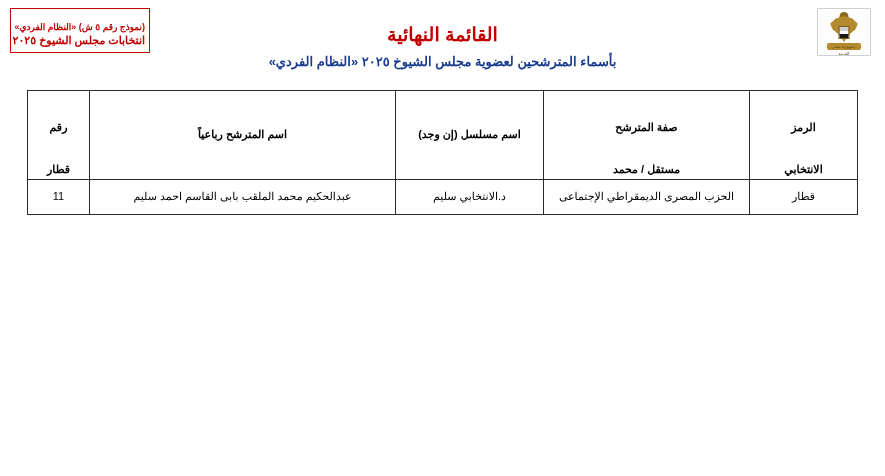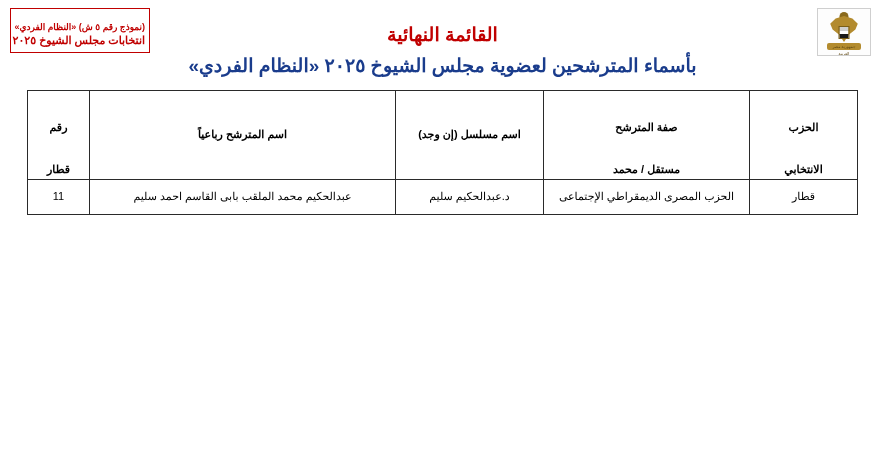"بأسماء المترشحين لعضوية مجلس الشيوخ" .subtitle { font-size: 19px -> 13px }
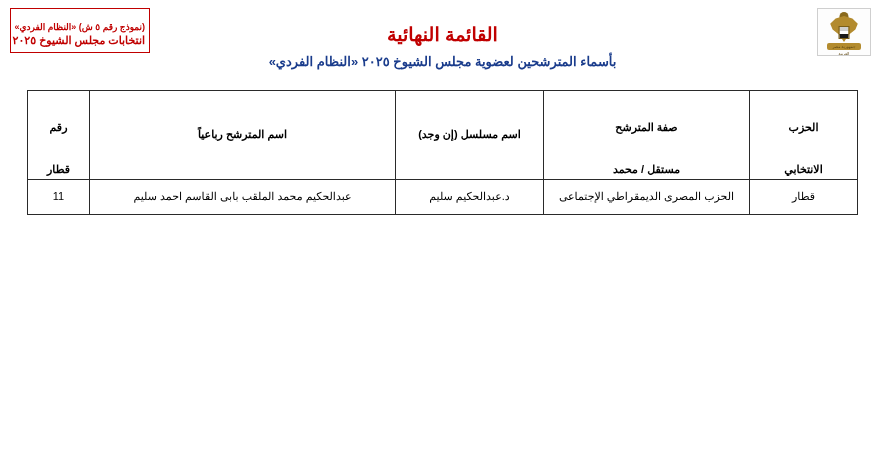"الحزب" span { text: الحزب -> الرمز }
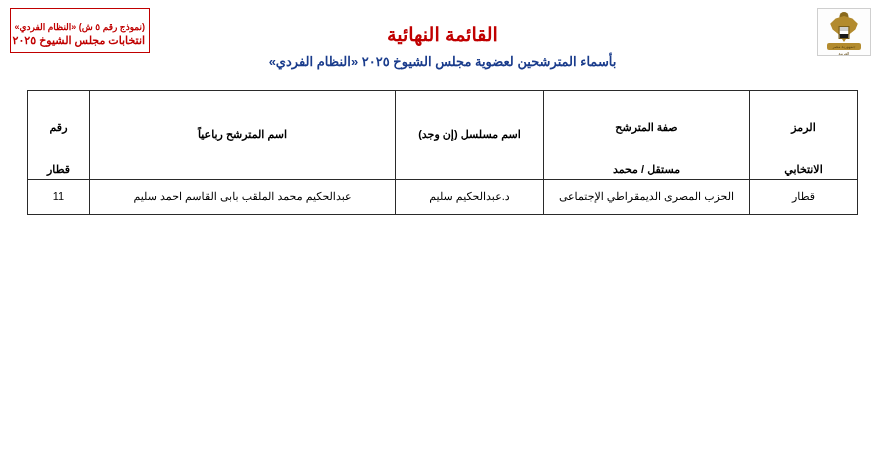"د.عبدالحكيم سليم" td.cell-fame { text: د.عبدالحكيم -> د.الانتخابي }
